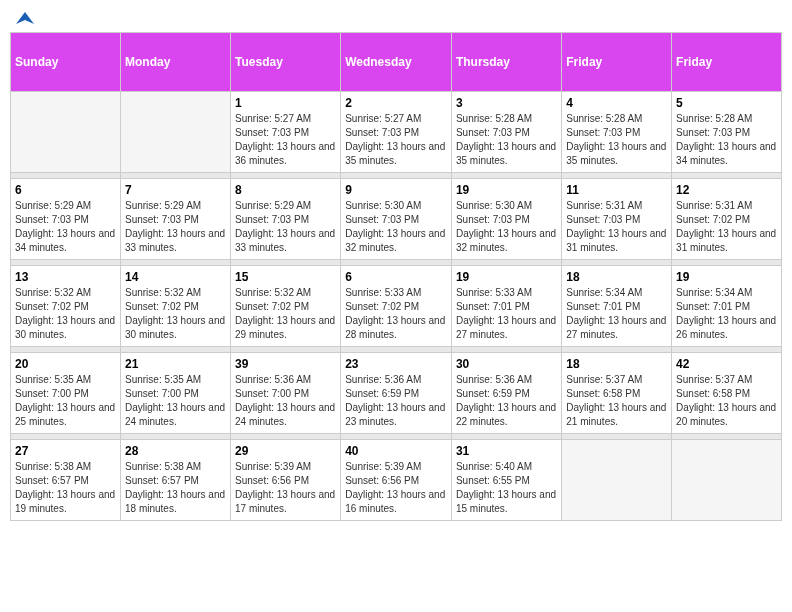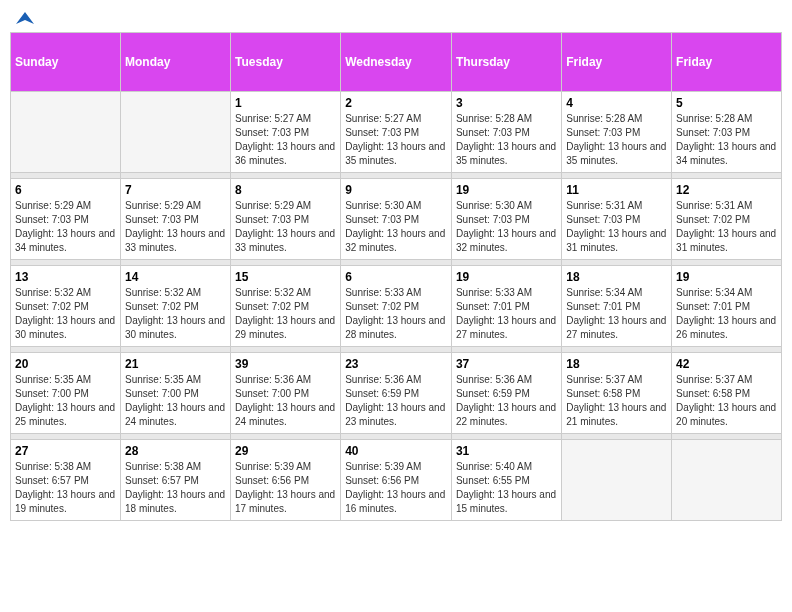"37" div.day-num { text: 37 -> 30 }
